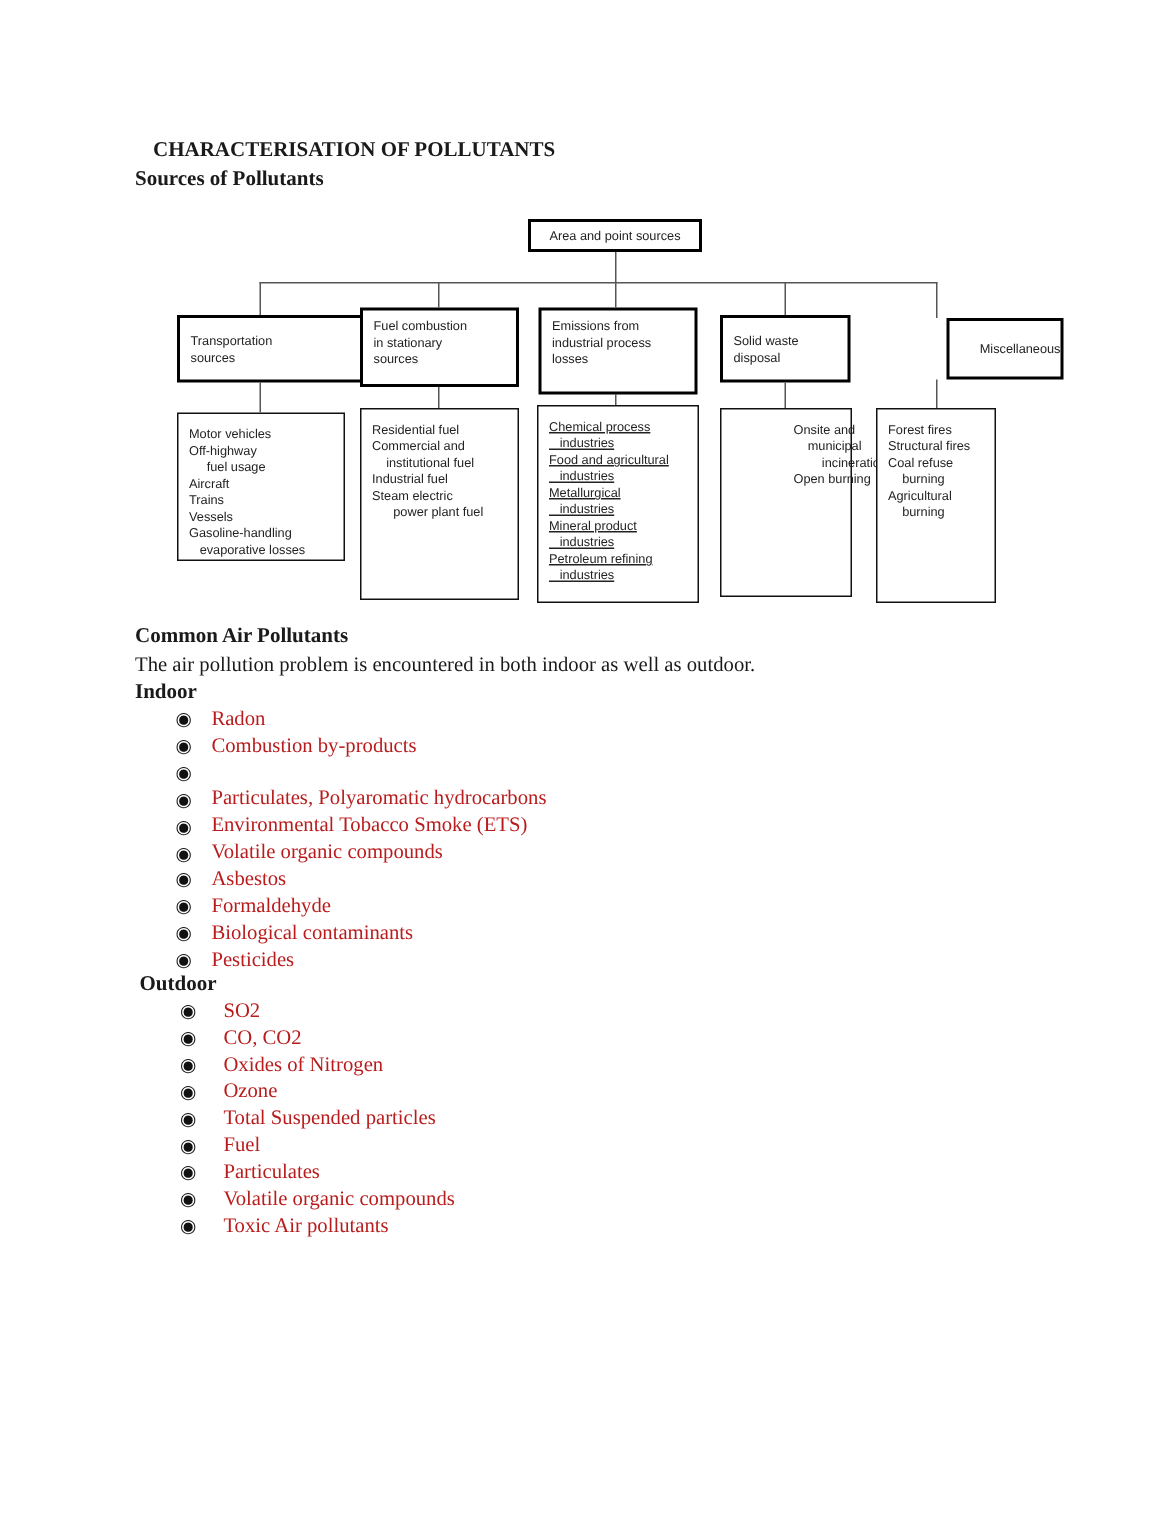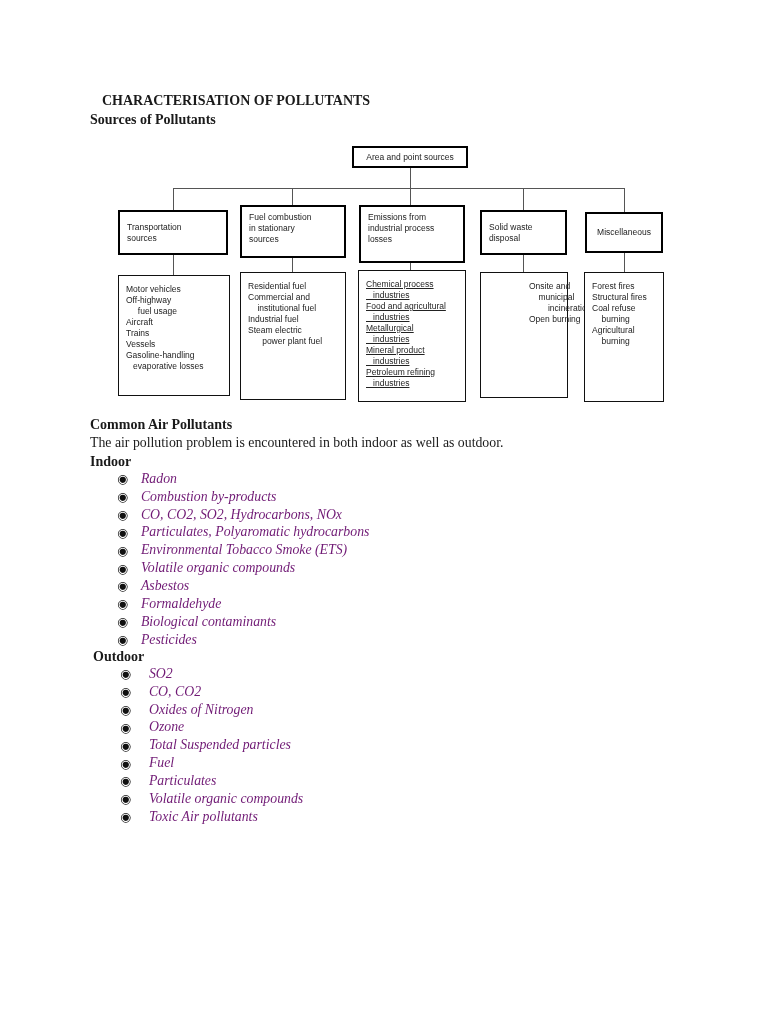"Transportation" div.fc-box { width: 110px -> 124px }
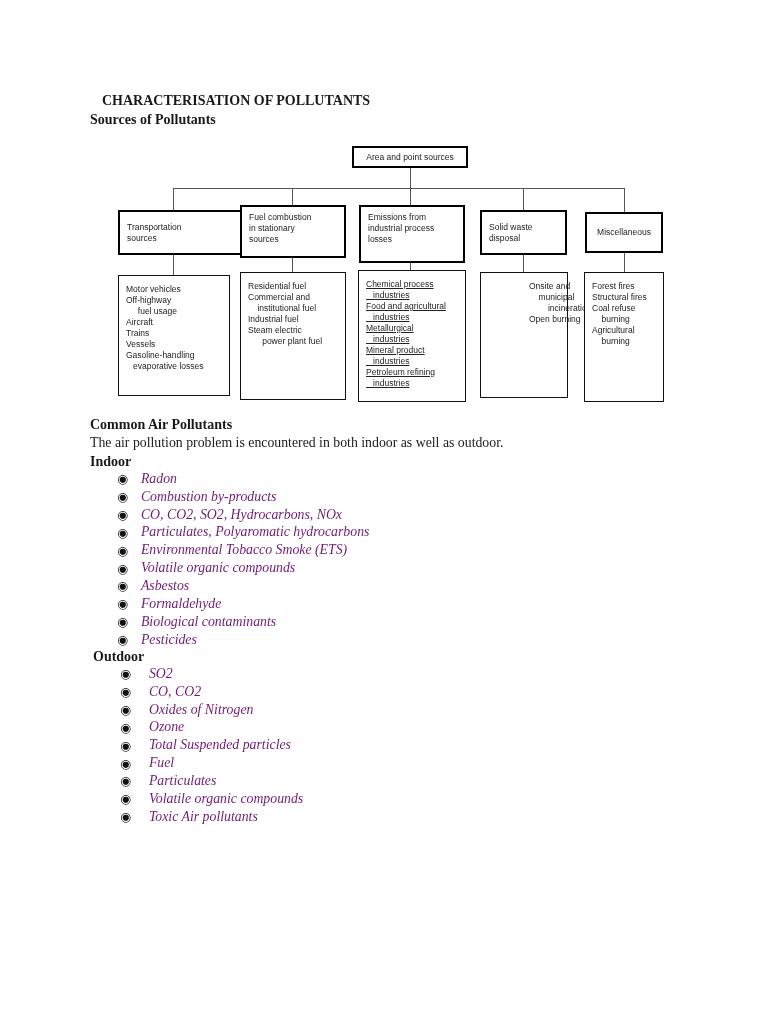"Miscellaneous" .padc { justify-content: center -> flex-end; margin-left: none -> 46px }
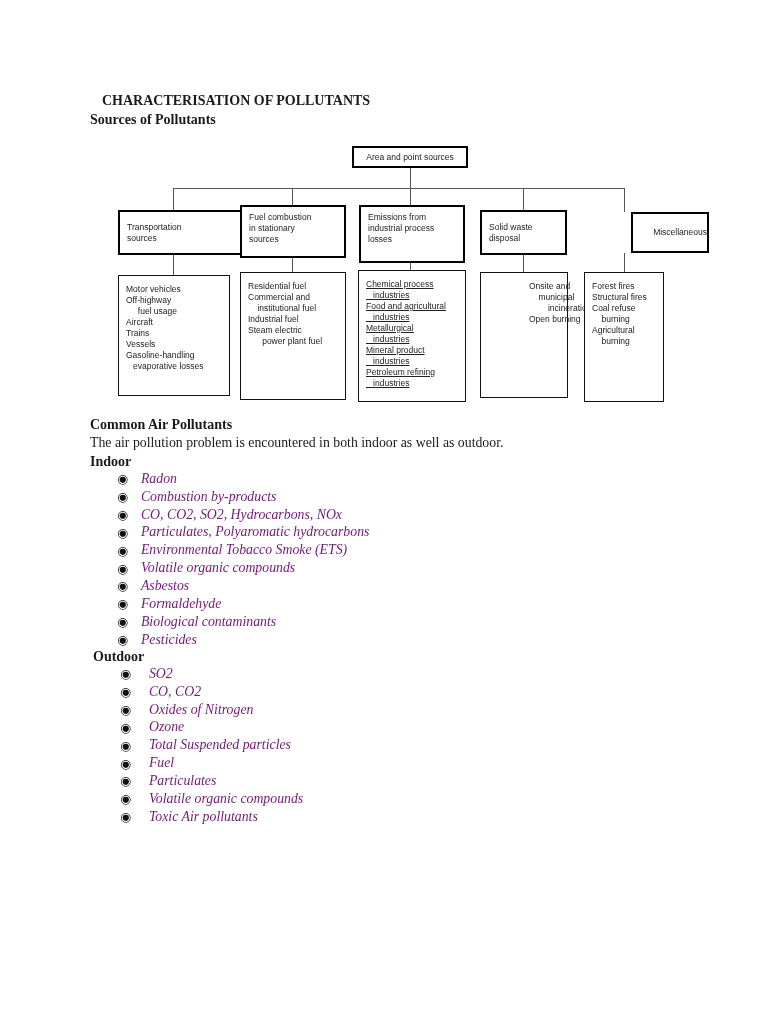"Motor vehicles" div.fc-box { height: 121px -> 99px }
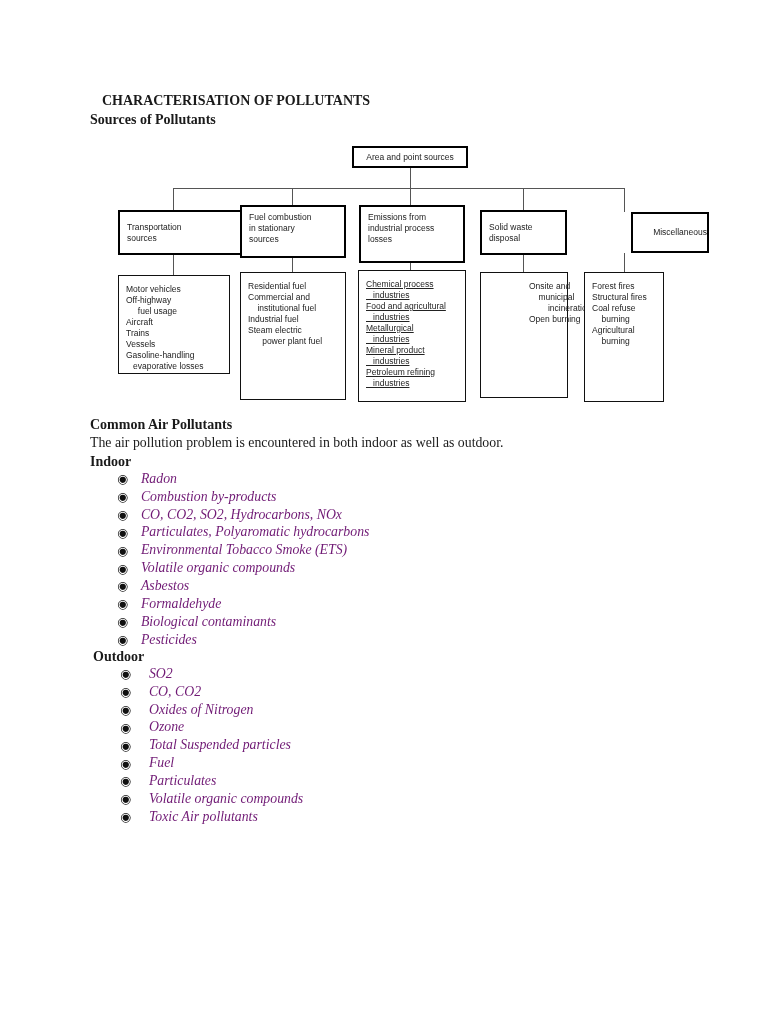"Radon" .li-text { color: #701a75 -> #b91c1c; font-style: italic -> none }
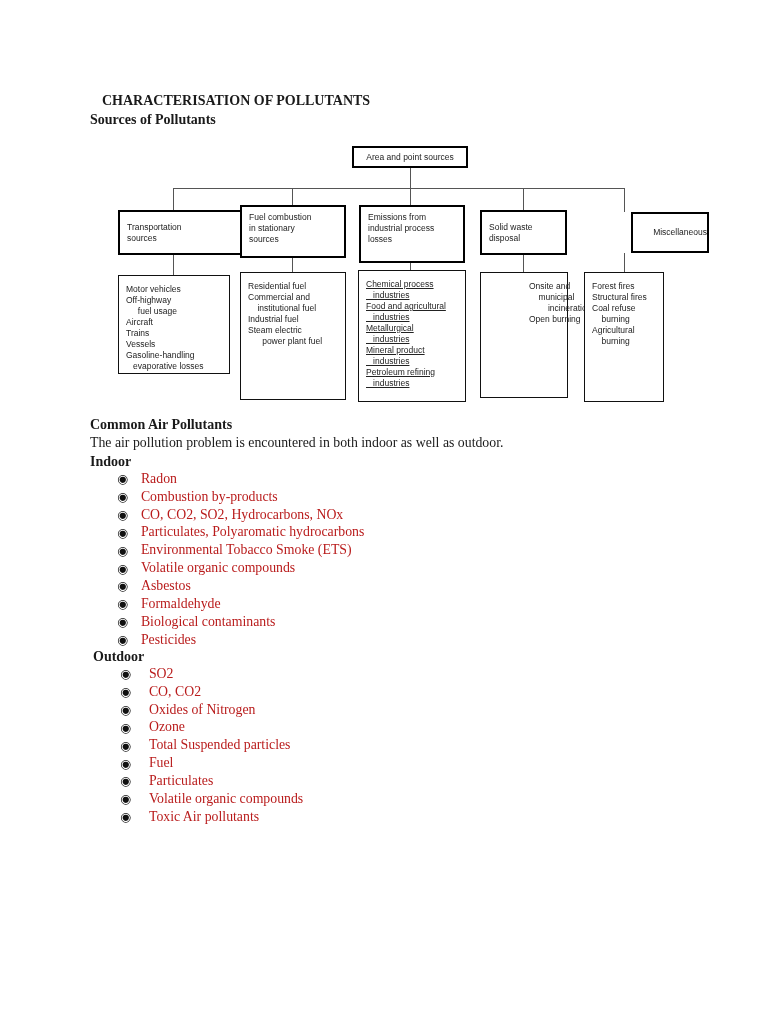"CO, CO2, SO2, Hydrocarbons, NOx" span.li-text { html: <span>CO, CO2, SO2, Hydrocarbons, NOx</span> -> none }
